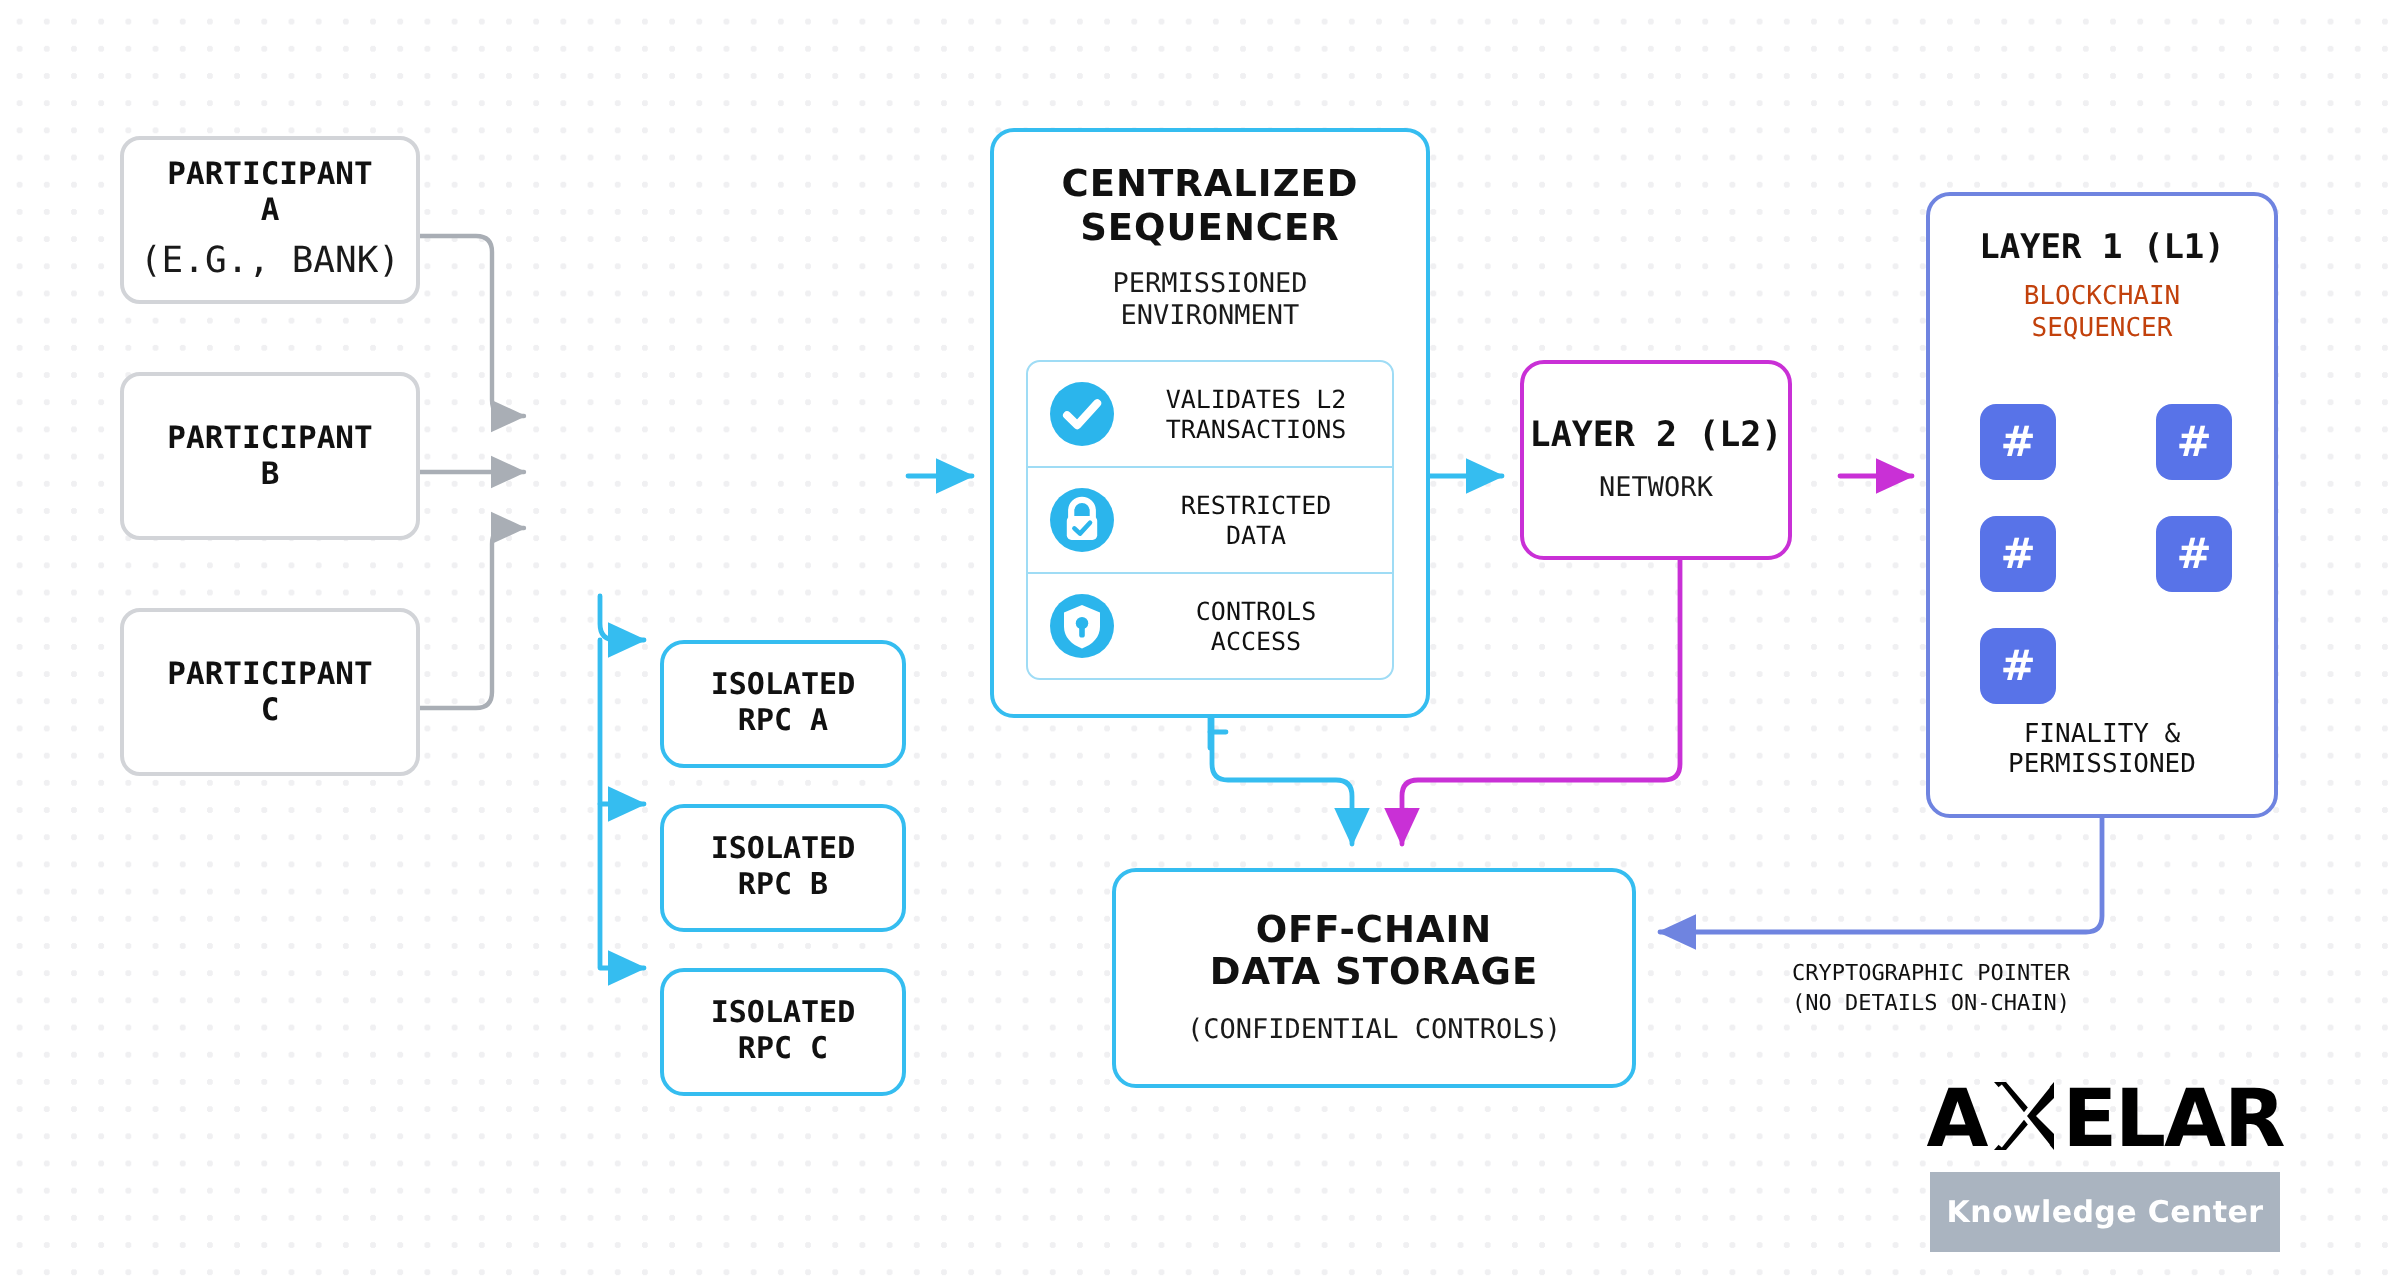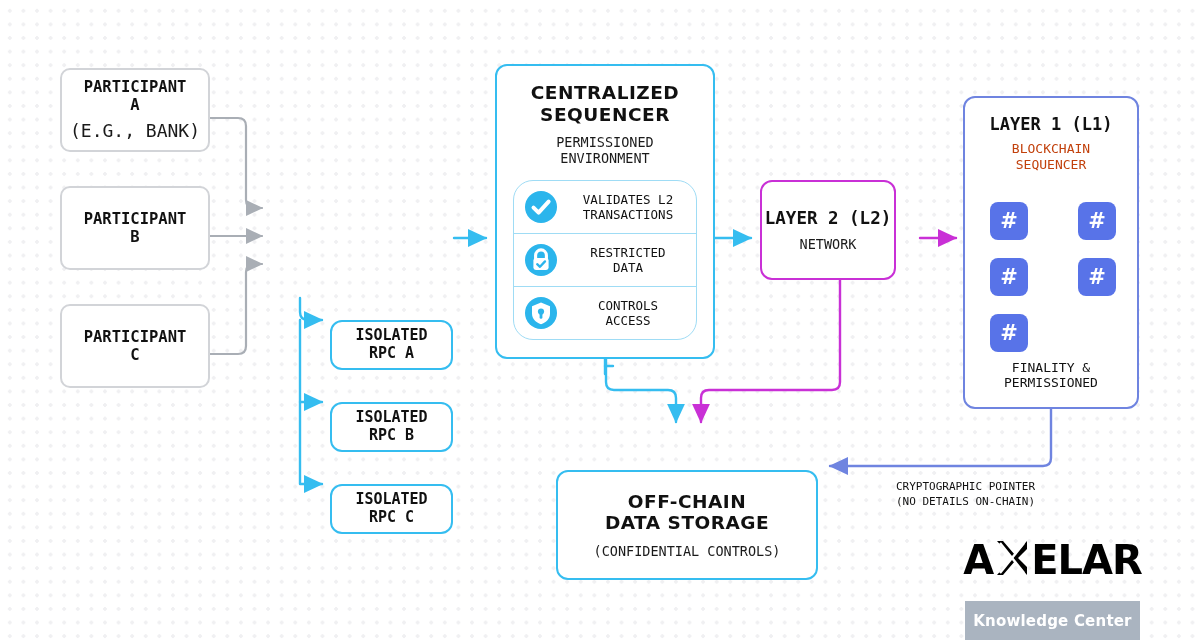"VALIDATES L2" .featlist { border-radius: 20px -> 7px }
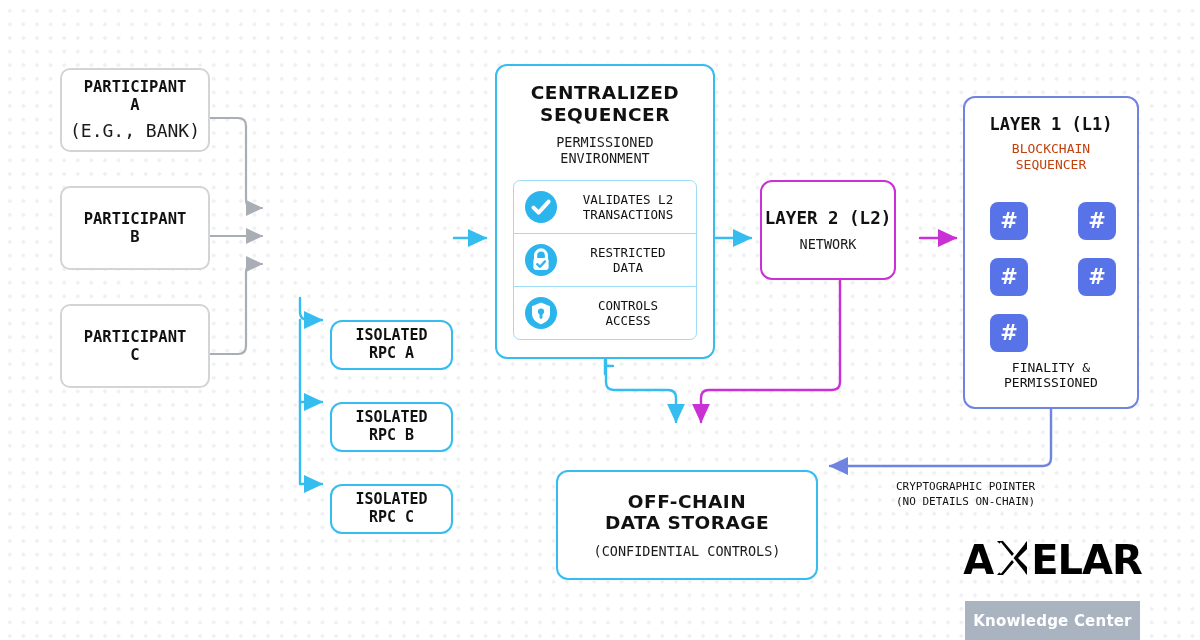"ISOLATED" .iso { height: 50px -> 64px }
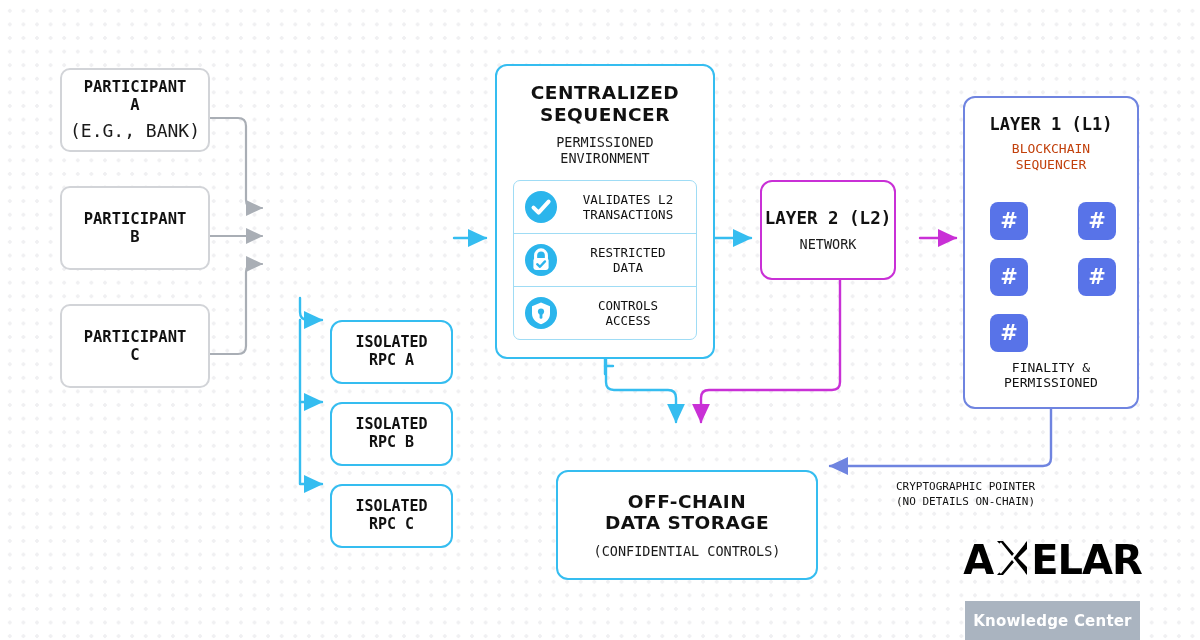"OFF-CHAIN" #off { margin-top: 36px -> none }
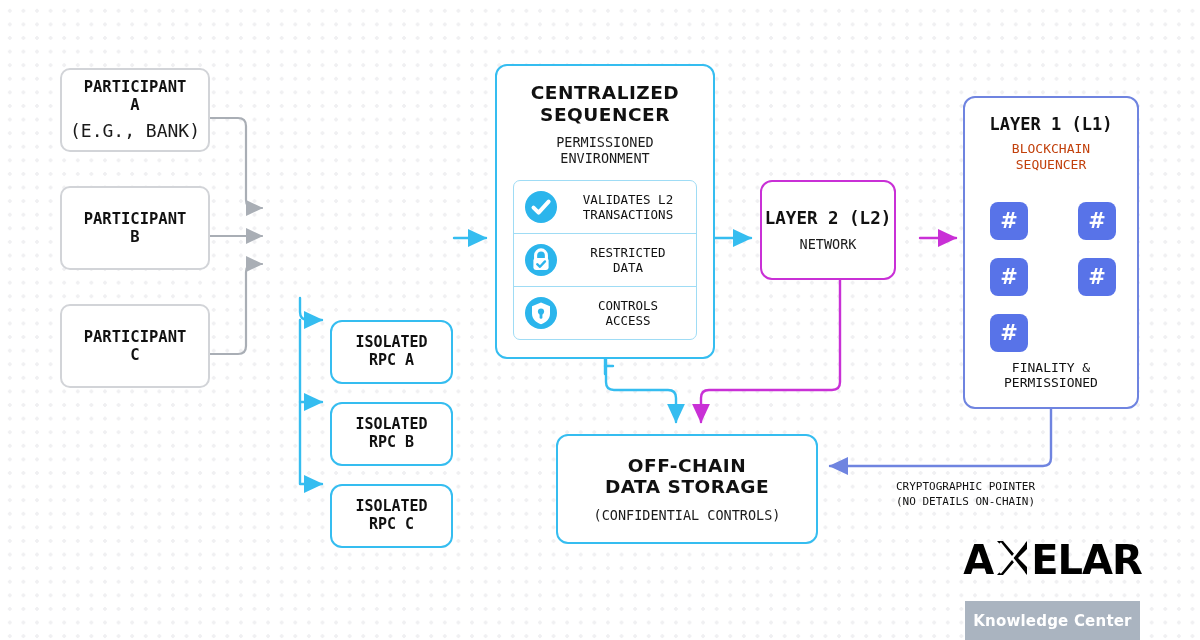"Knowledge Center" #kc { margin-top: 19px -> 4px }
